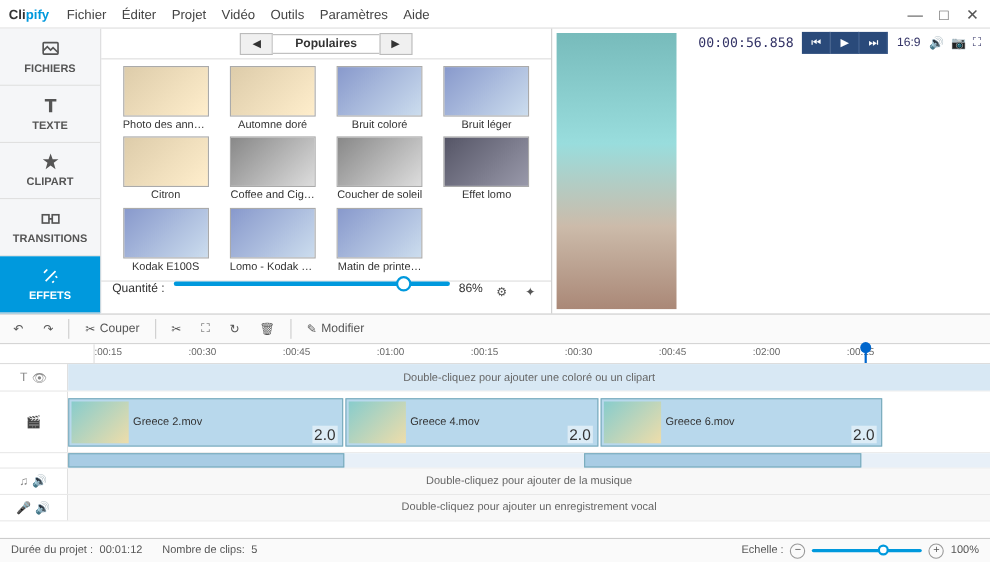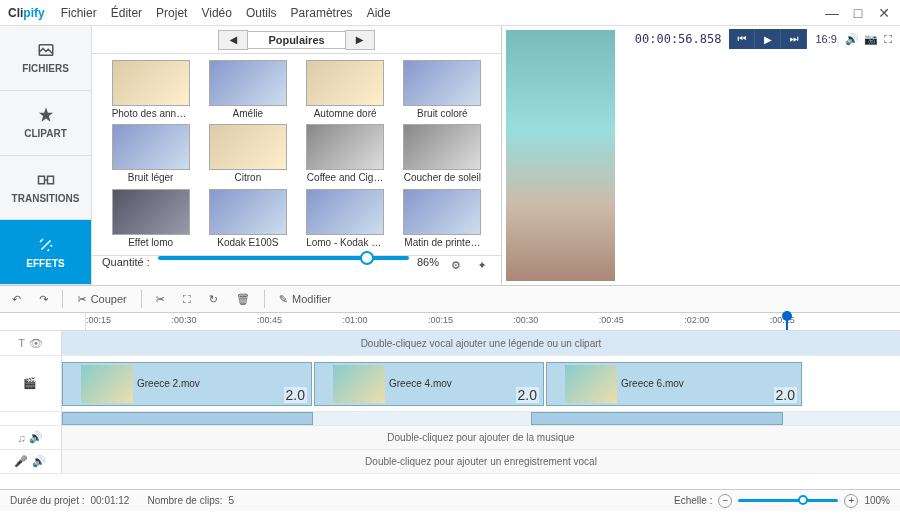"TEXTE" div.side-item { html: none -> <div> <svg> <path></path> </svg> <span>TEXTE</span> </div> }
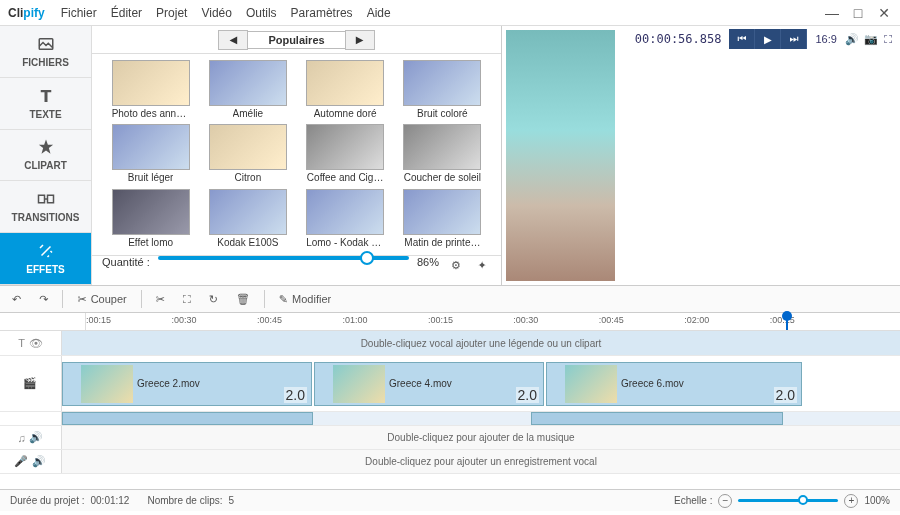"Amélie" div.effect-cell { html: <div> <div></div> <div>Amélie</div> </div> -> none }
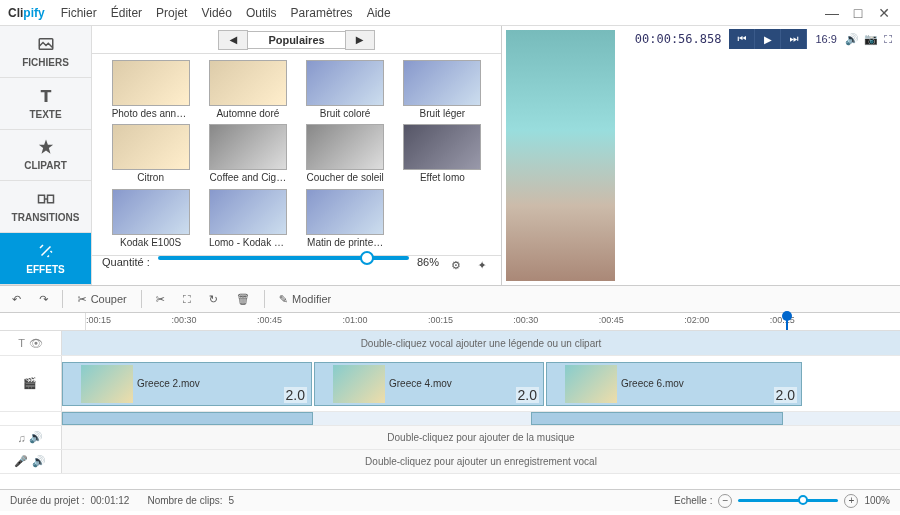"Double-cliquez vocal ajouter une légende" div.placeholder-text { text: vocal ajouter une légende -> pour ajouter une coloré }
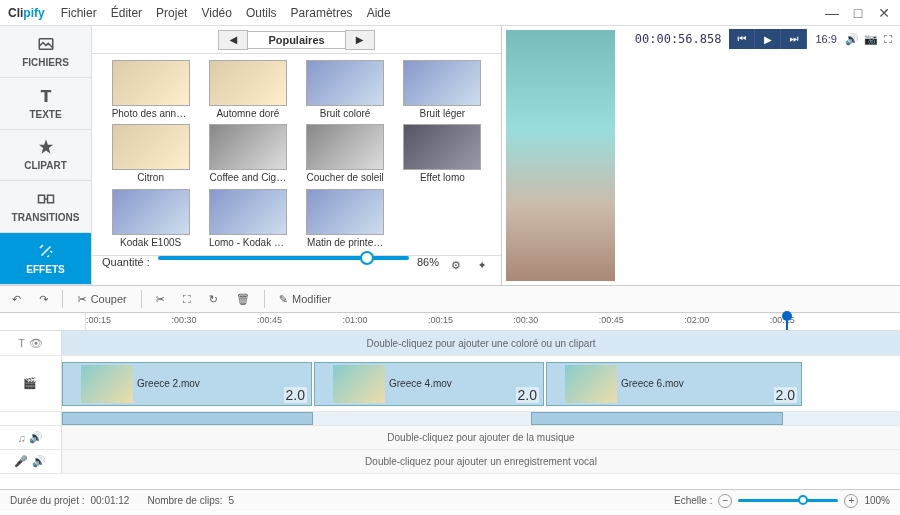"Greece 2.mov" .clip { padding: 18px -> 2px }
